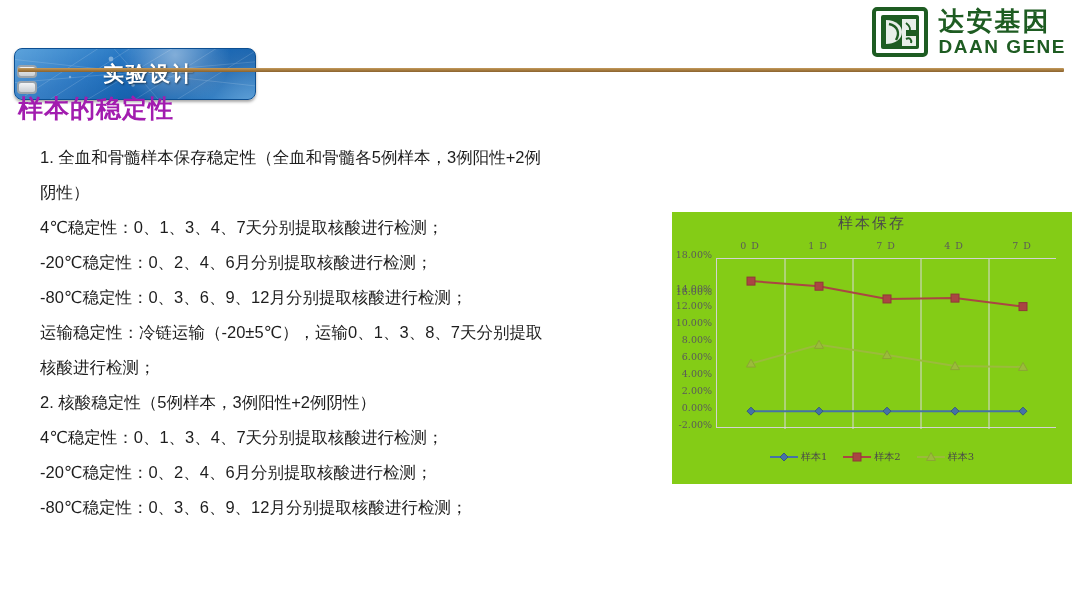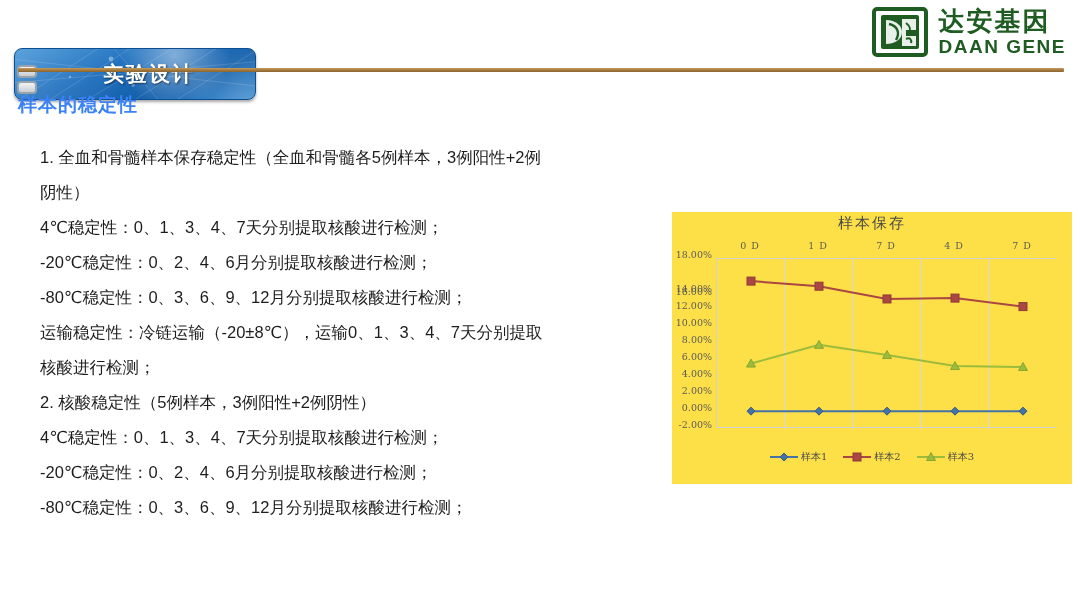"样本的稳定性" .slide-title { color: #3b82f6 -> #a21caf; font-size: 19px -> 25px }
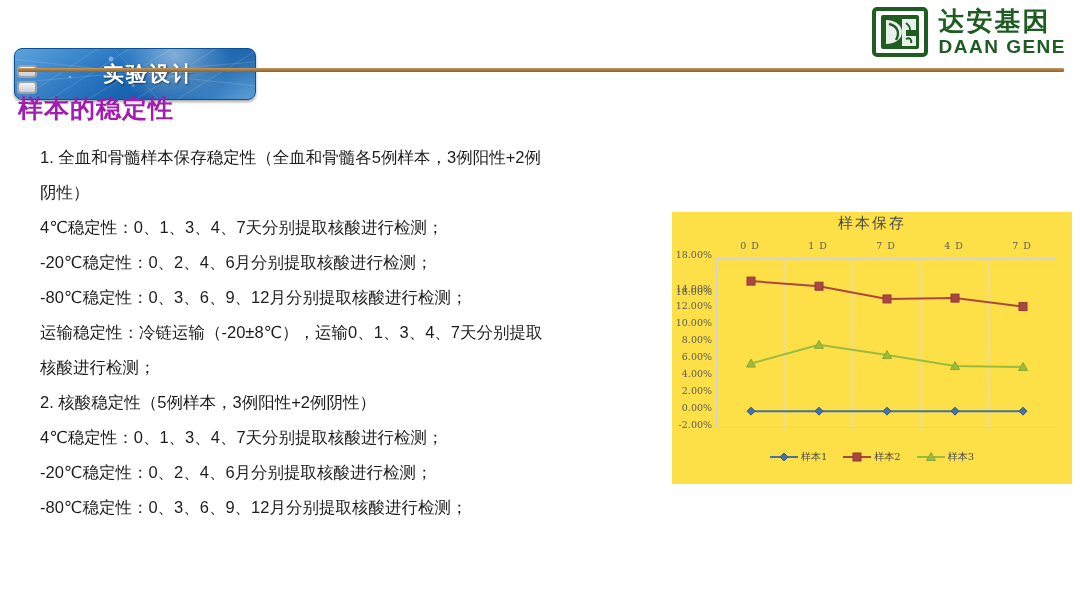"样本保存" .chart { background: #fde047 -> #84cc16 }
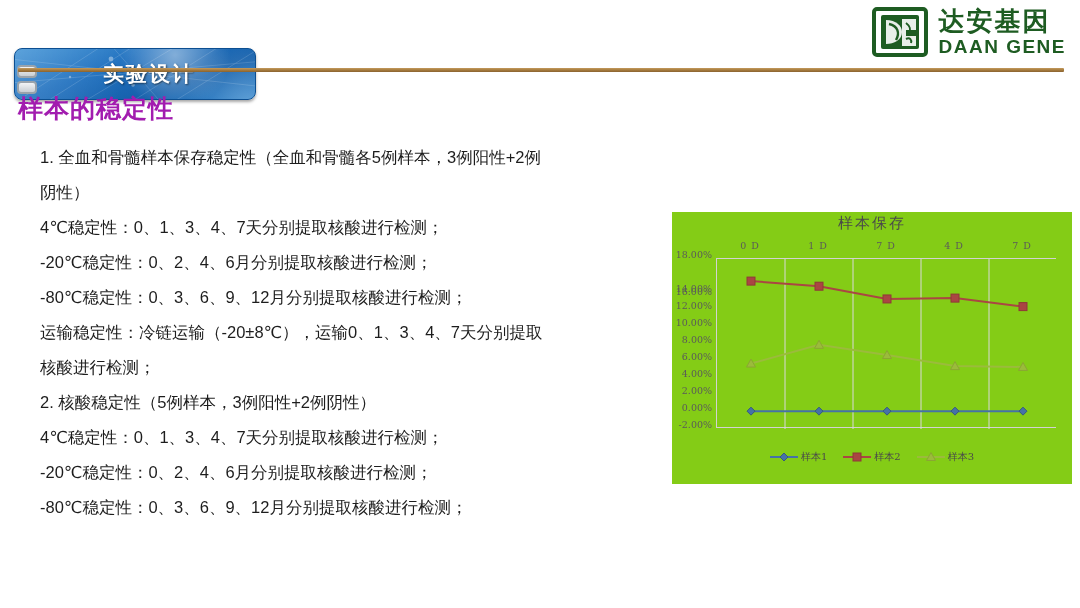"运输稳定性：冷链运输（-20±8℃），运输0、1、3、4、7天分别提取" p { text: 8℃），运输0、1、3、4 -> 5℃），运输0、1、3、8 }
